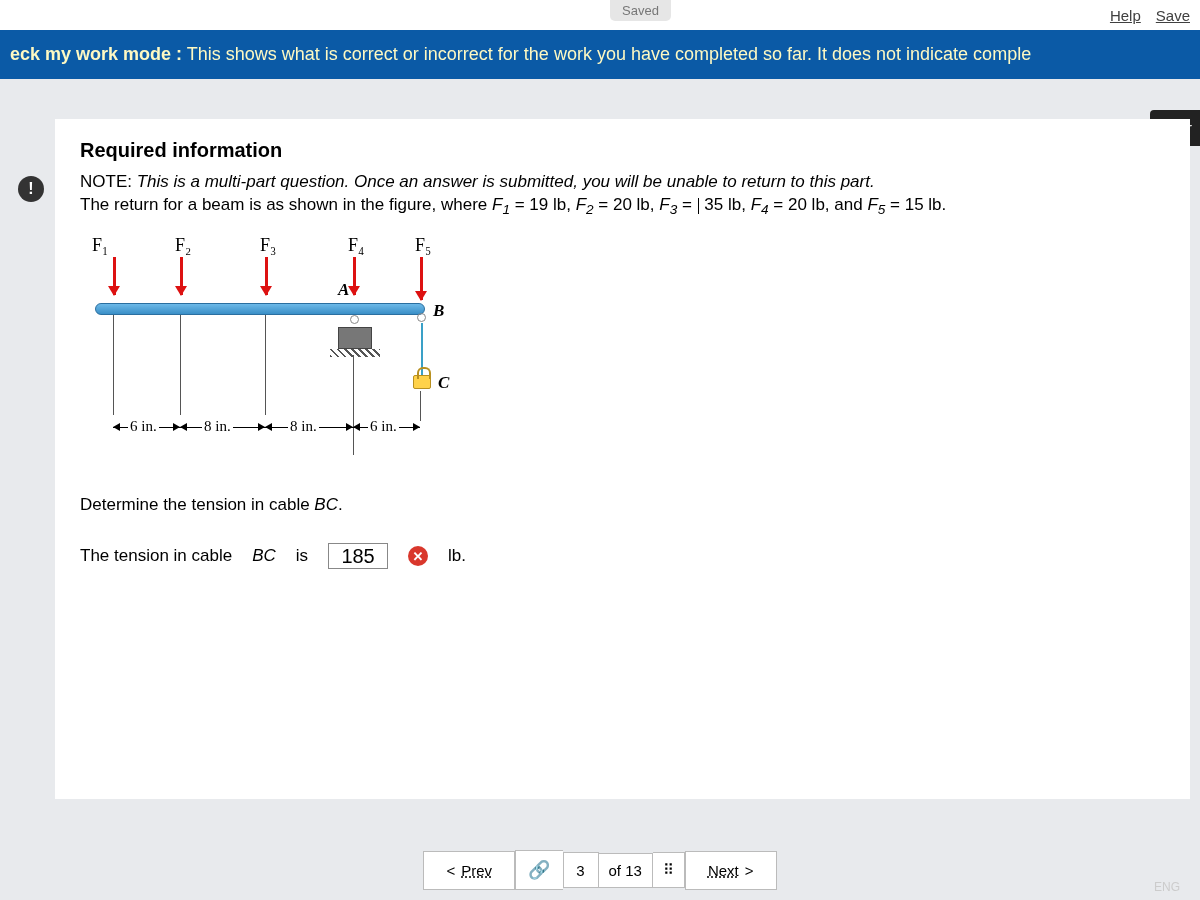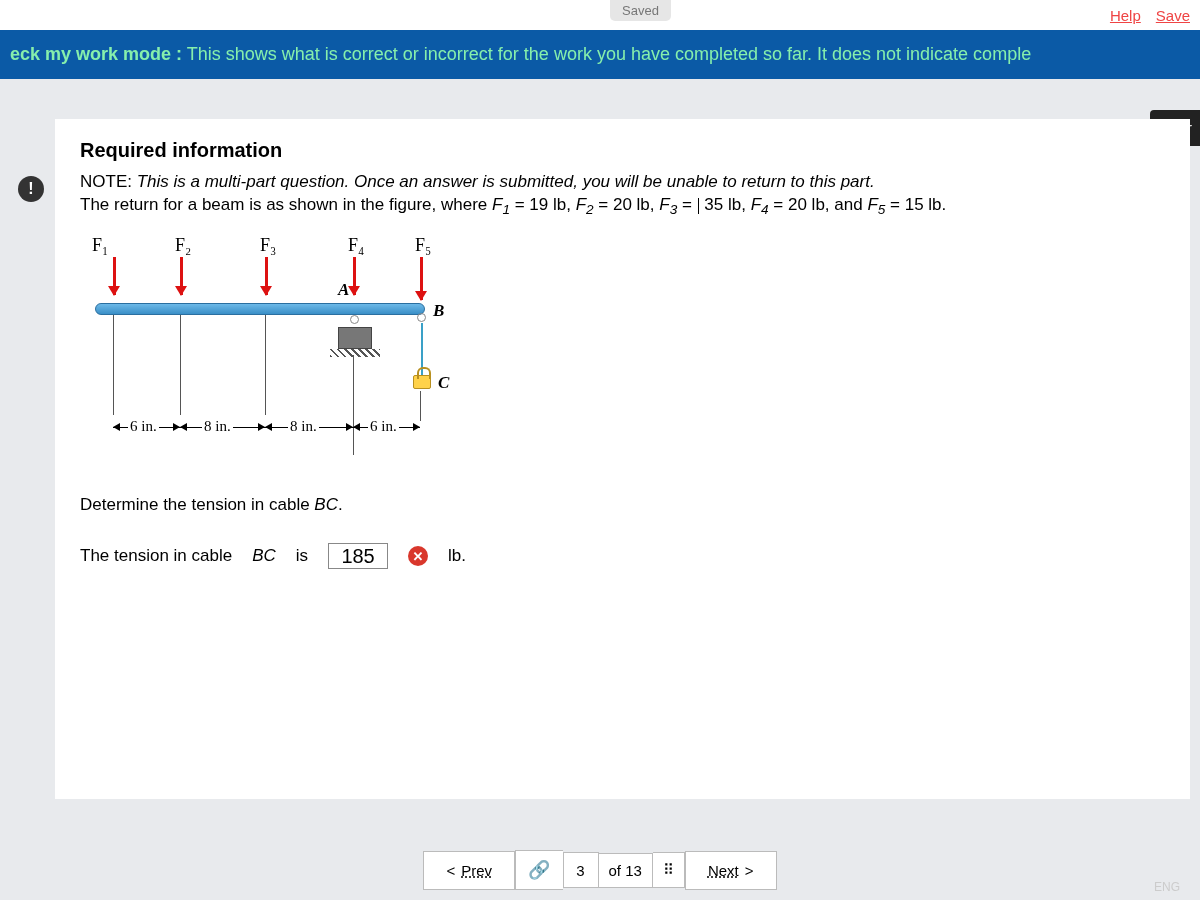"Help" .top-link { color: #ef4444 -> #404040 }
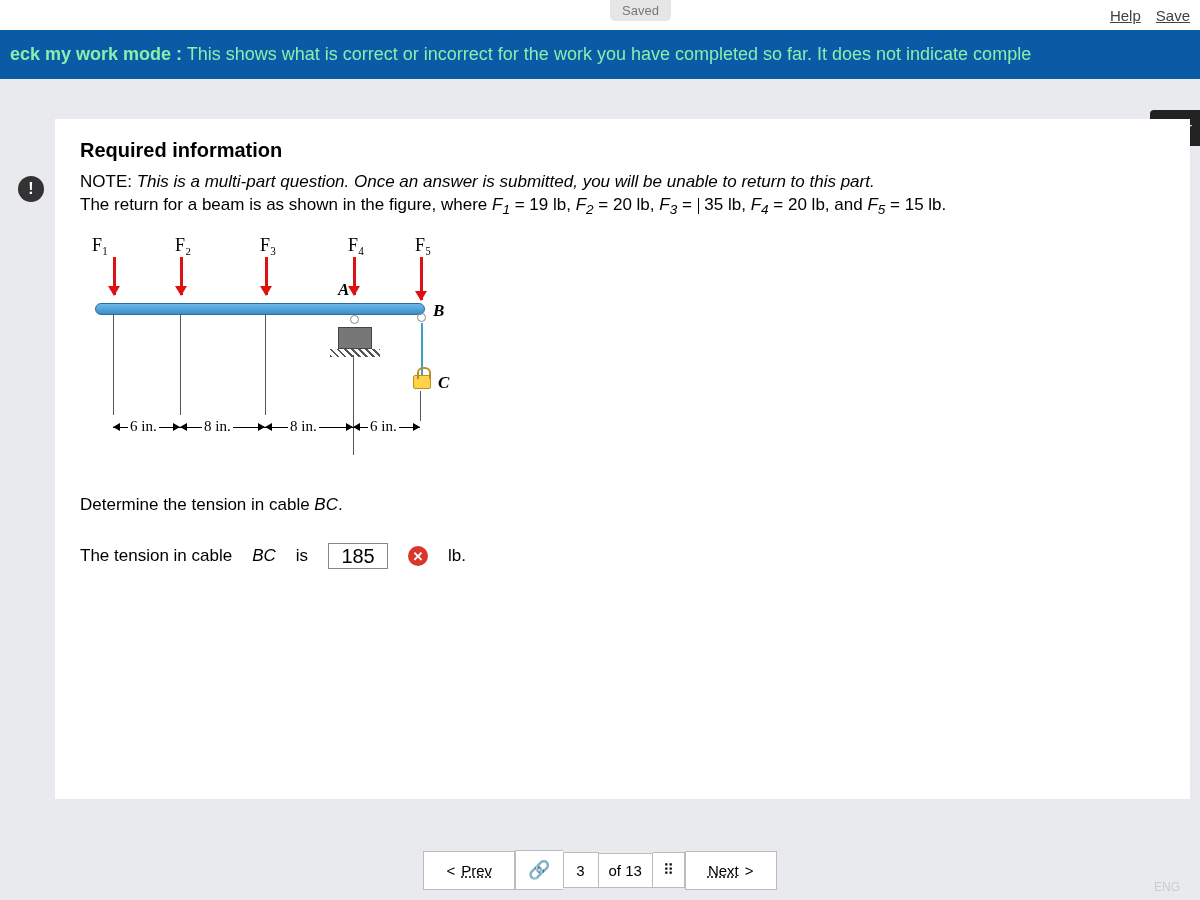"eck my work mode :" .blue-bar { color: #86efac -> #fef9c3 }
